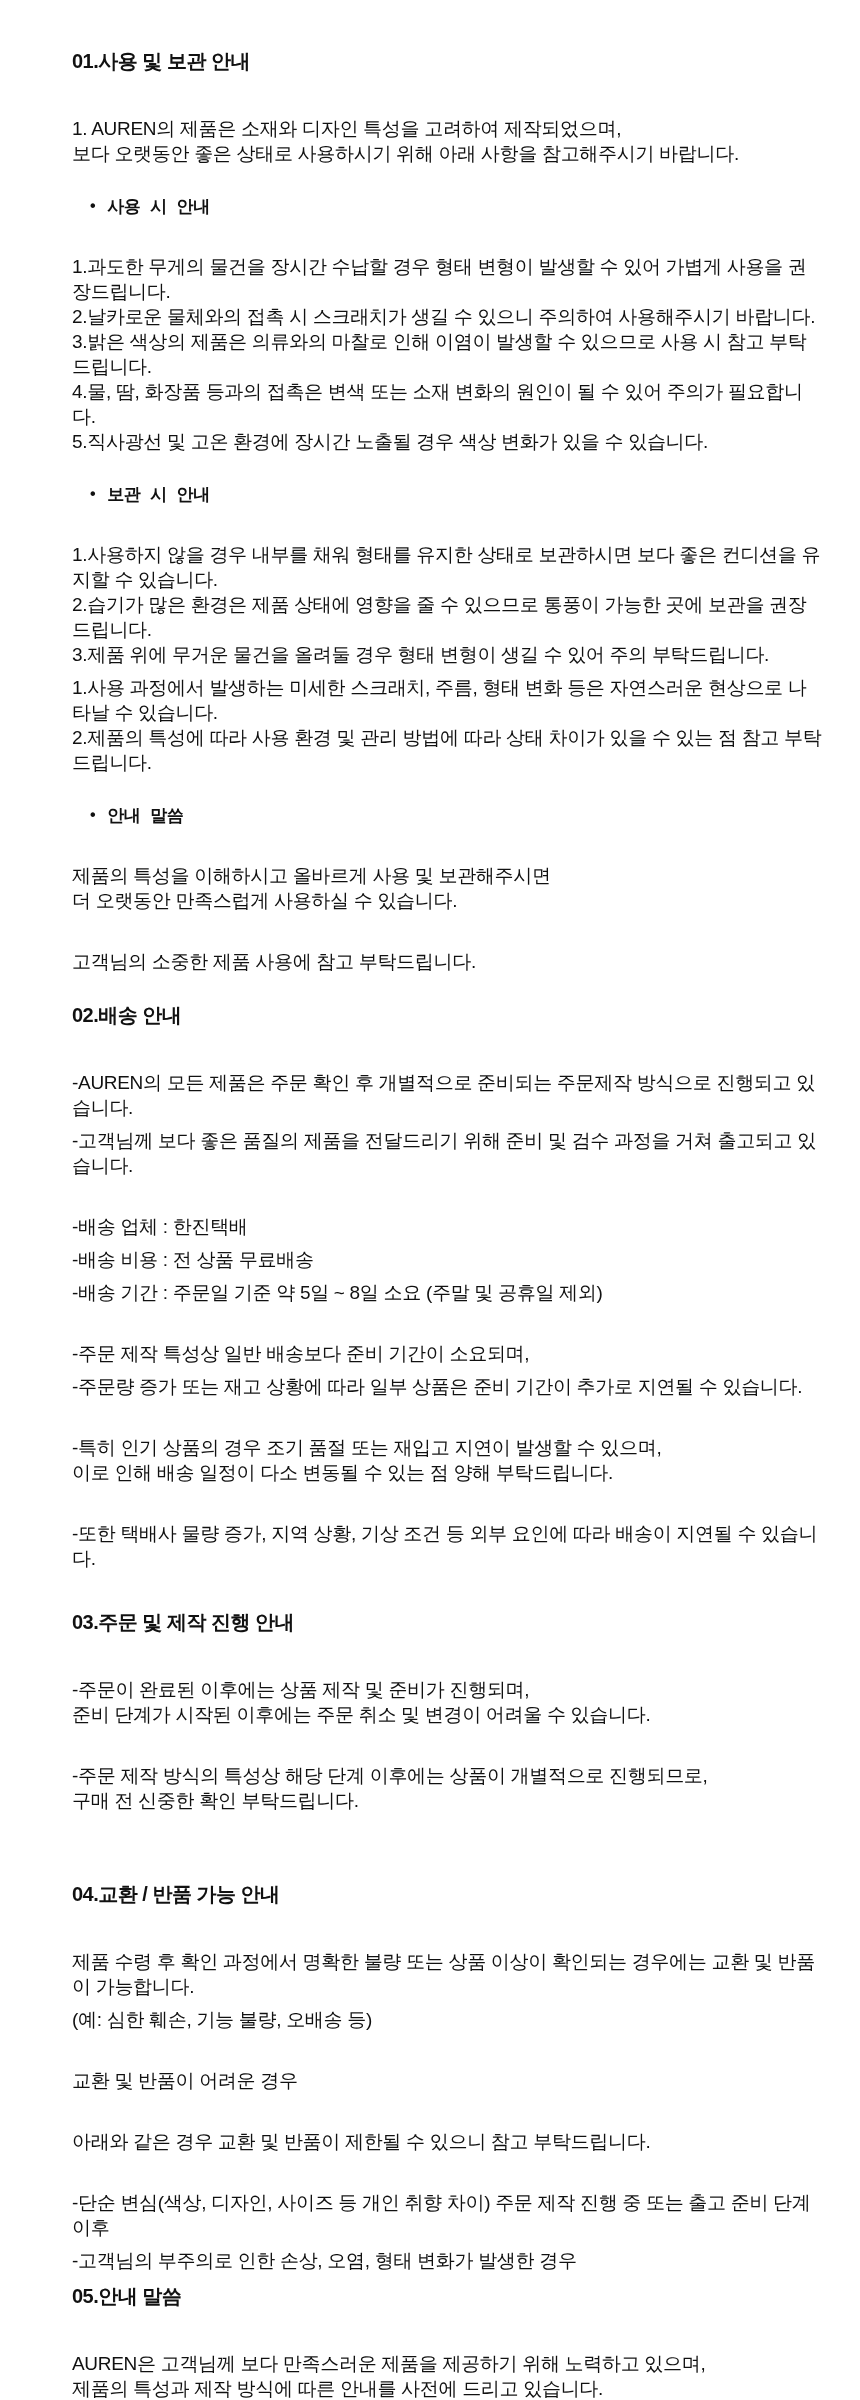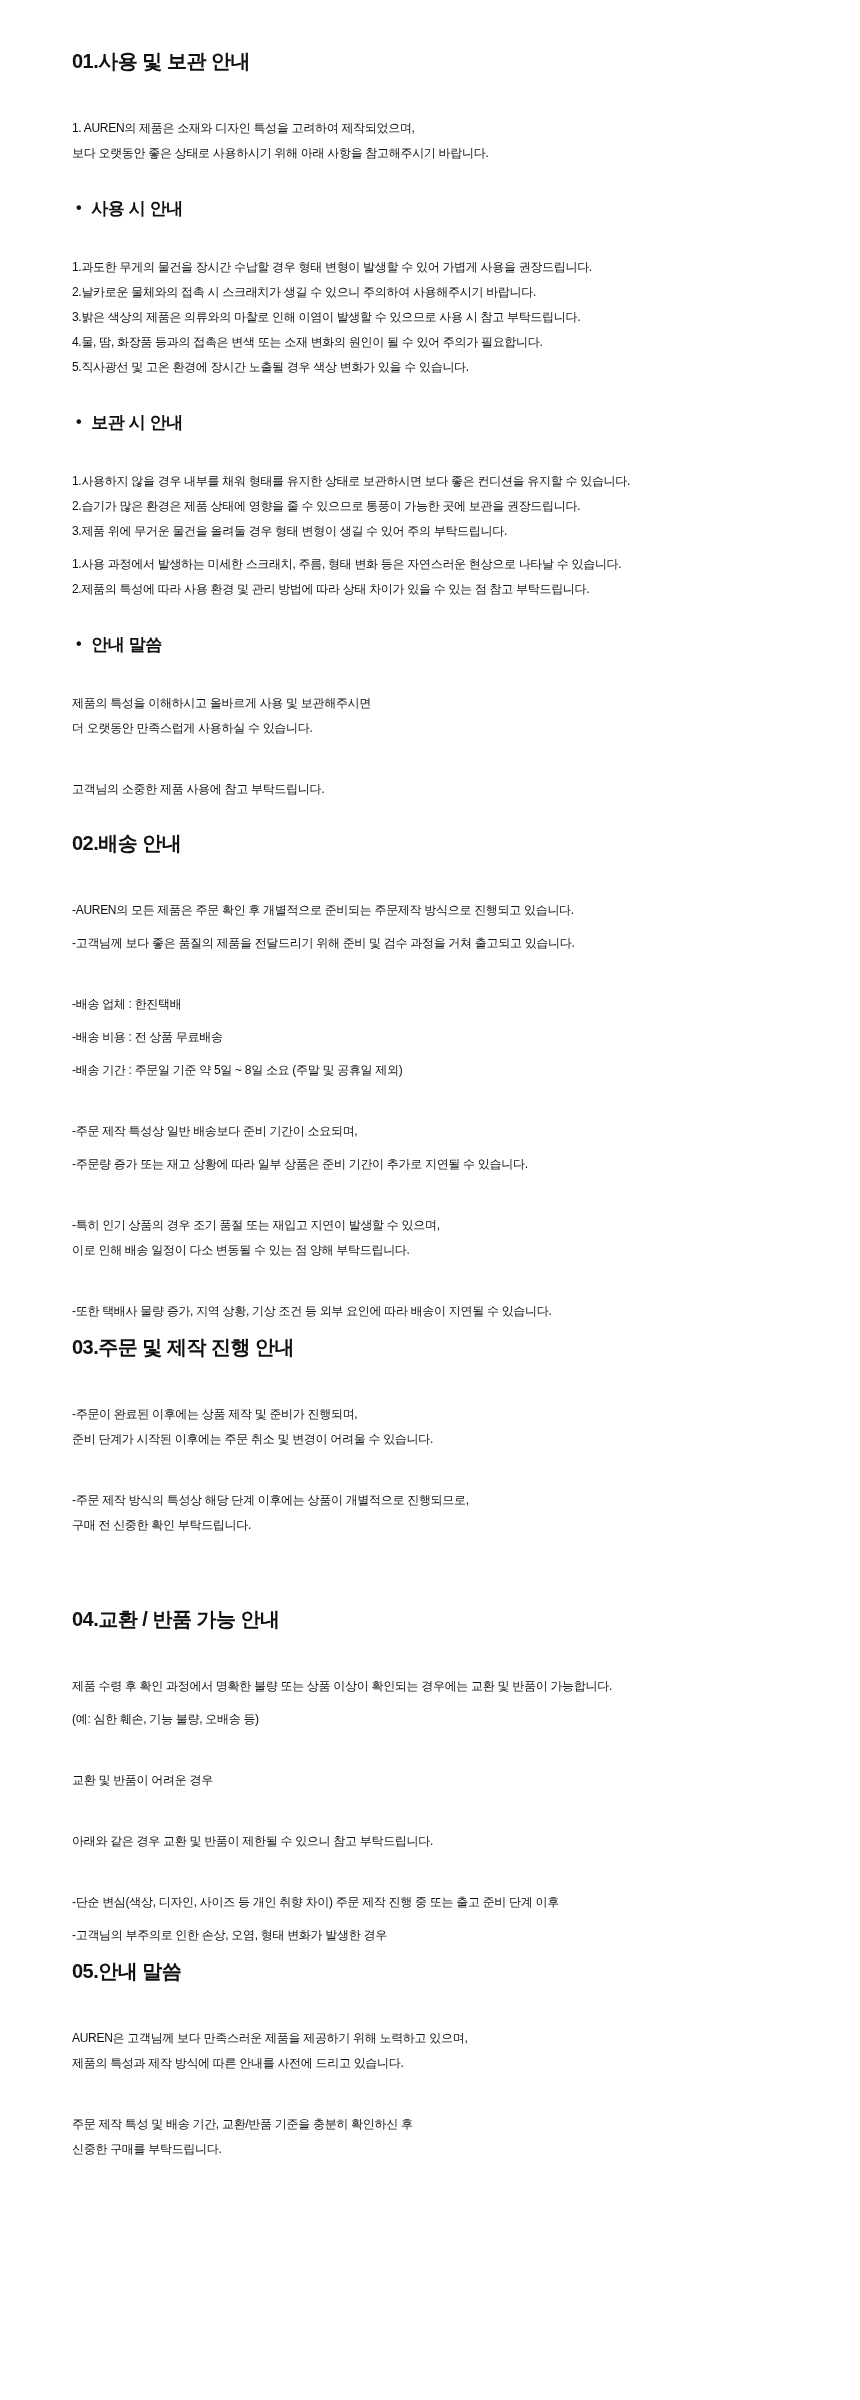"1. AUREN의 제품은 소재와 디자인" .para { font-size: 12px -> 19px }
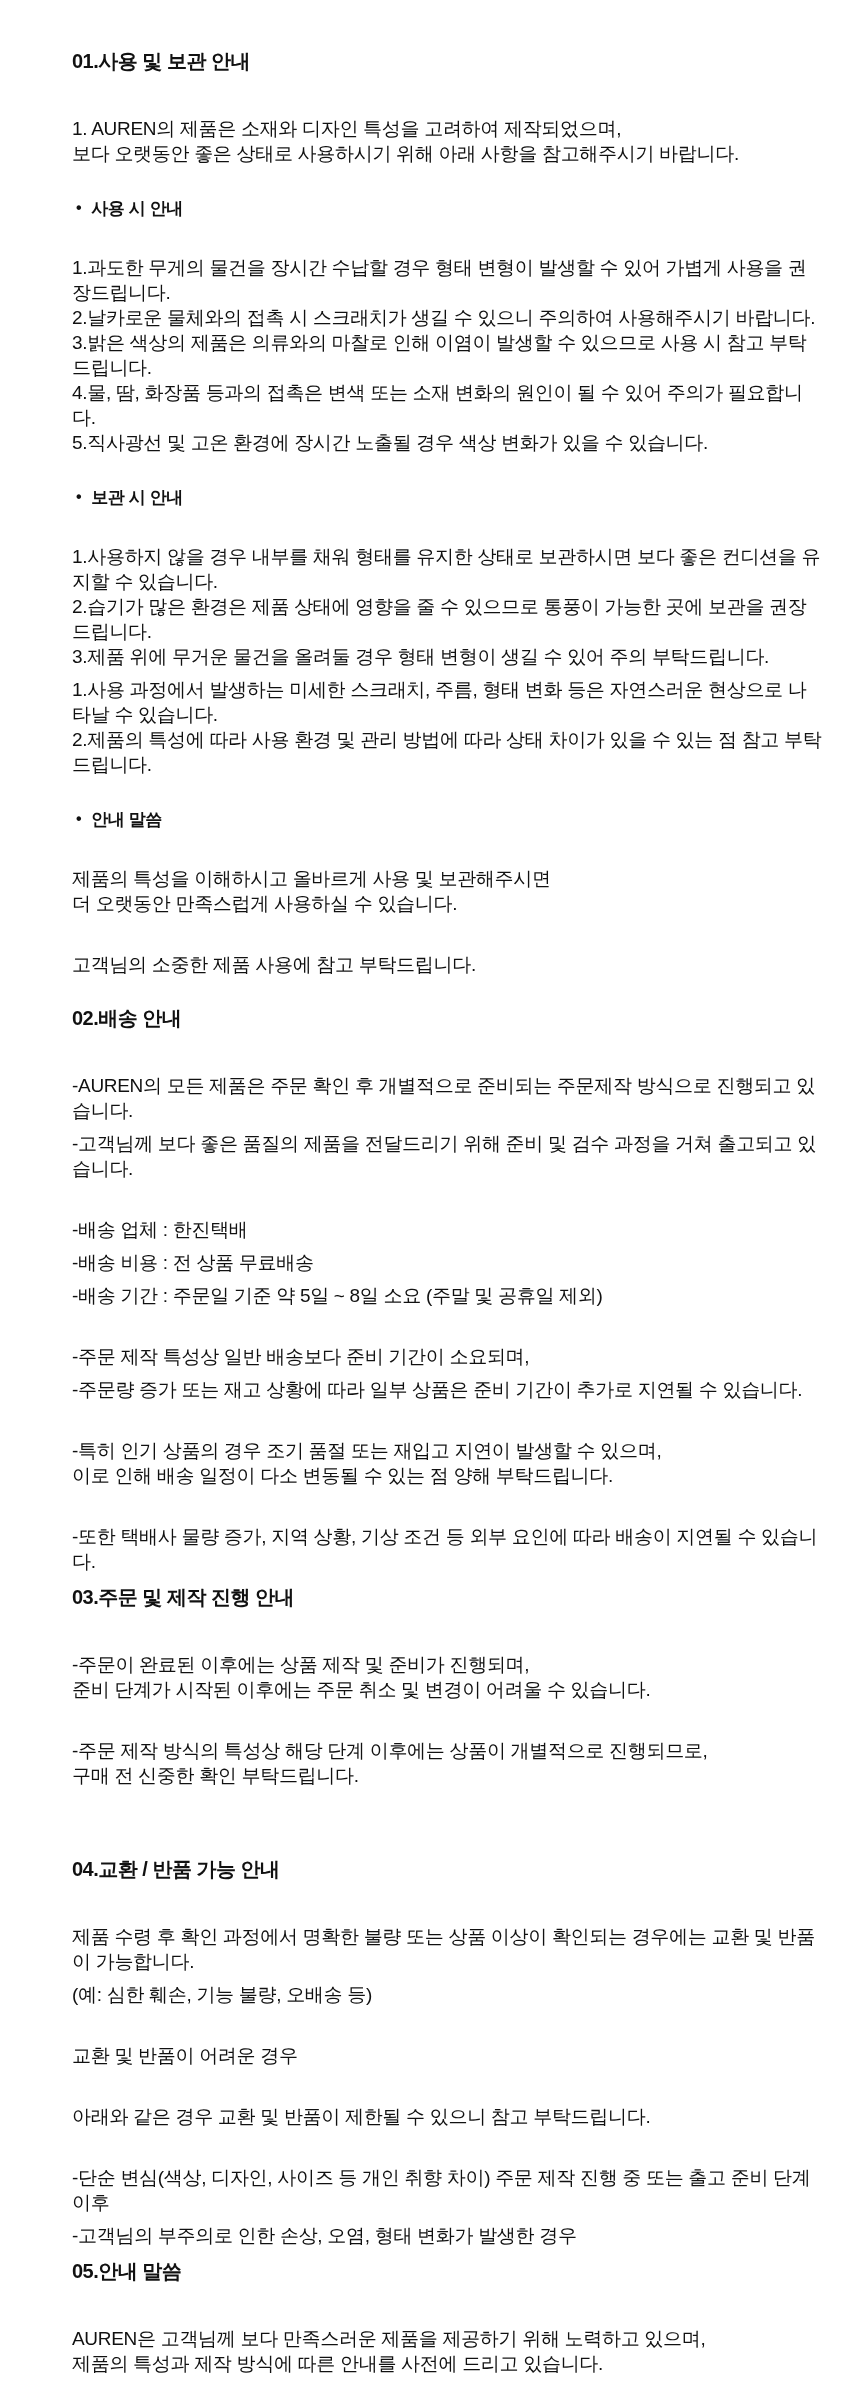"• 사용 시 안내" .sub { font-family: none -> Liberation Mono, monospace; margin: 28px 0 33px 4px -> 28px 0 33px 16px }
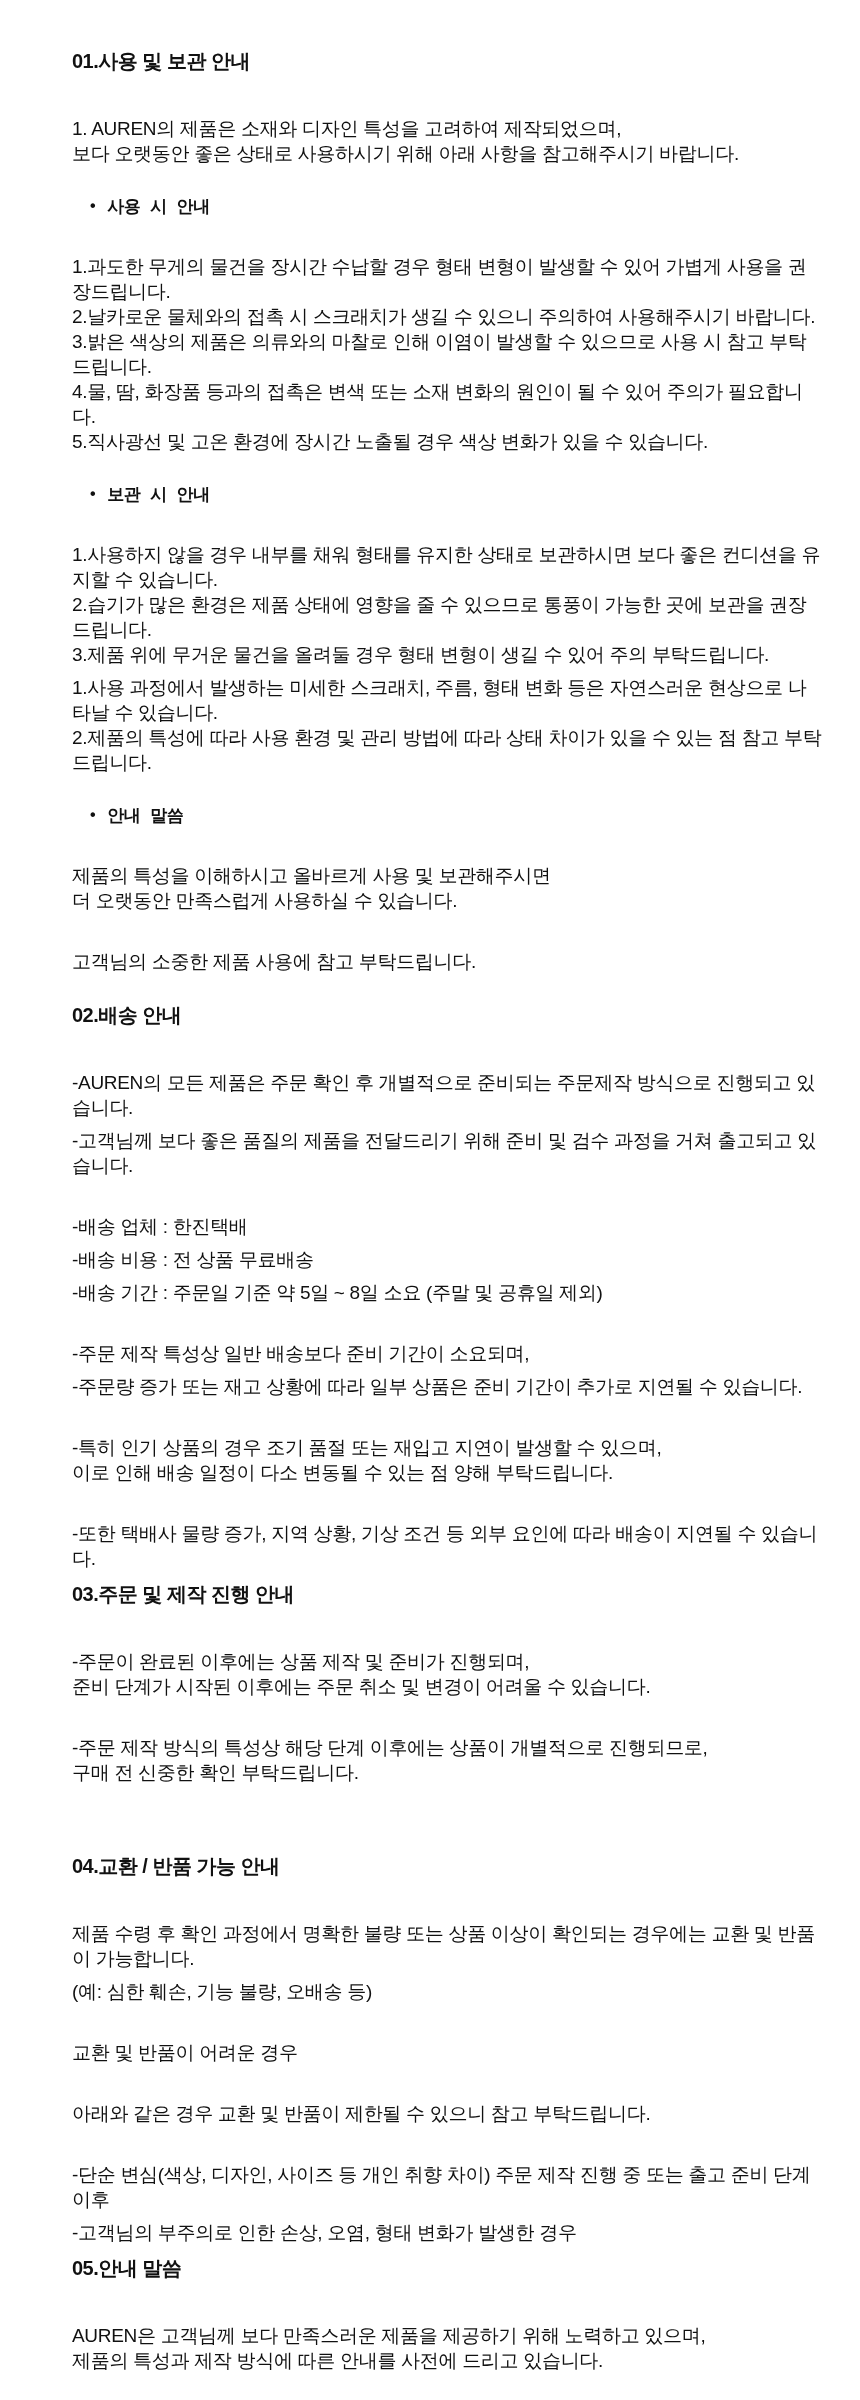"03.주문 및 제작 진행 안내" .sgap-sm { margin-top: 8px -> 36px }
